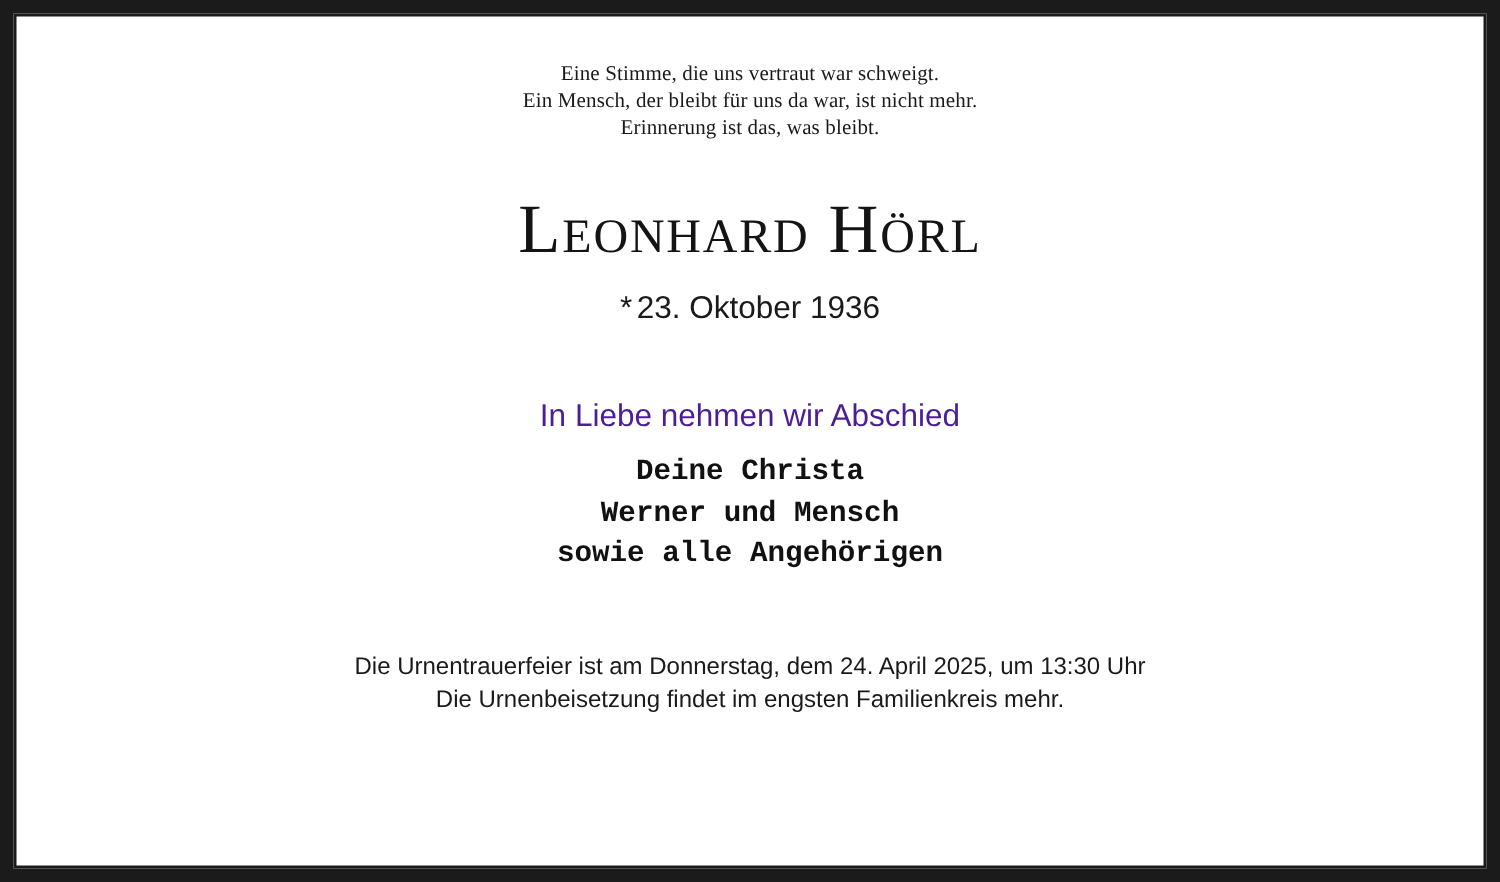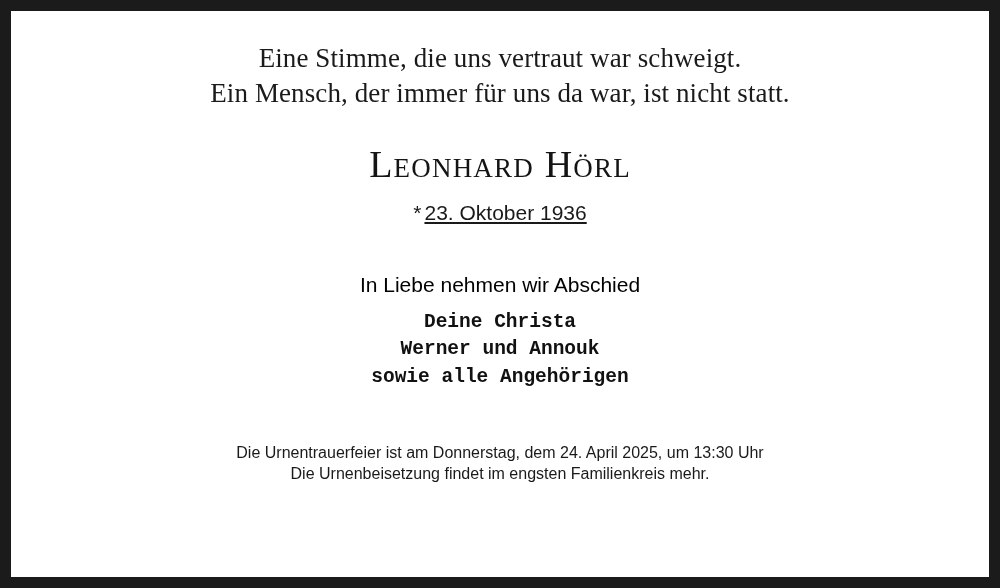"Eine Stimme, die uns vertraut" .verse { font-size: 27px -> 14px }
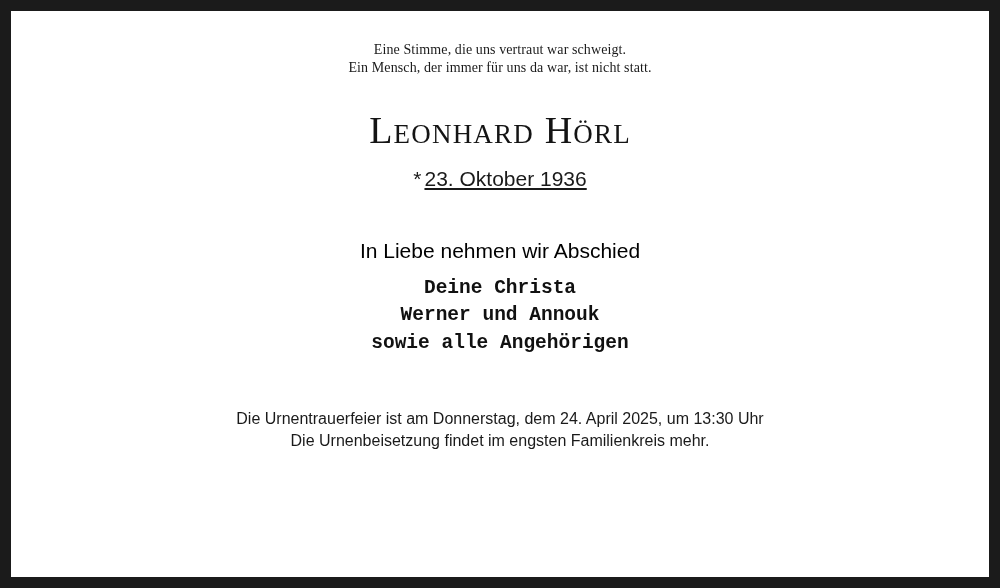"Ein Mensch, der immer für" div { text: immer für uns da war, ist nicht statt -> bleibt für uns da war, ist nicht mehr }
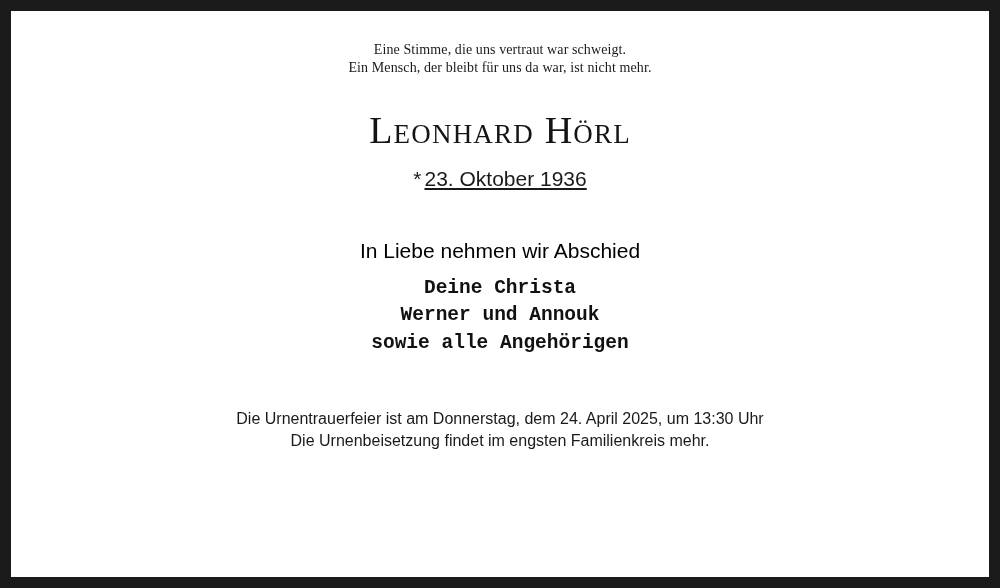"Erinnerung ist das, was bleibt." div { html: none -> <div>Erinnerung ist das, was bleibt.</div> }
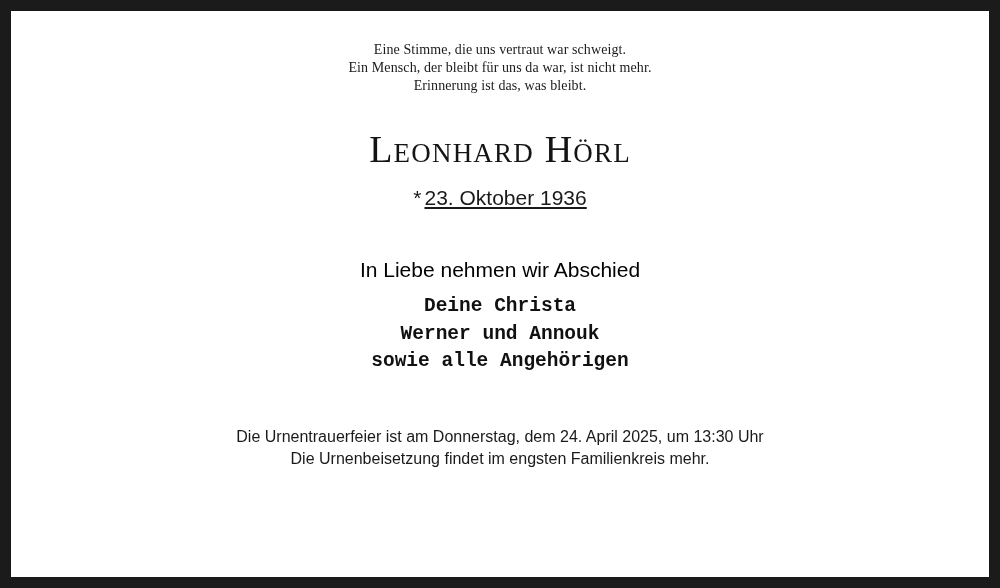"Leonhard Hörl" .deceased-name { font-size: 38px -> 46px }
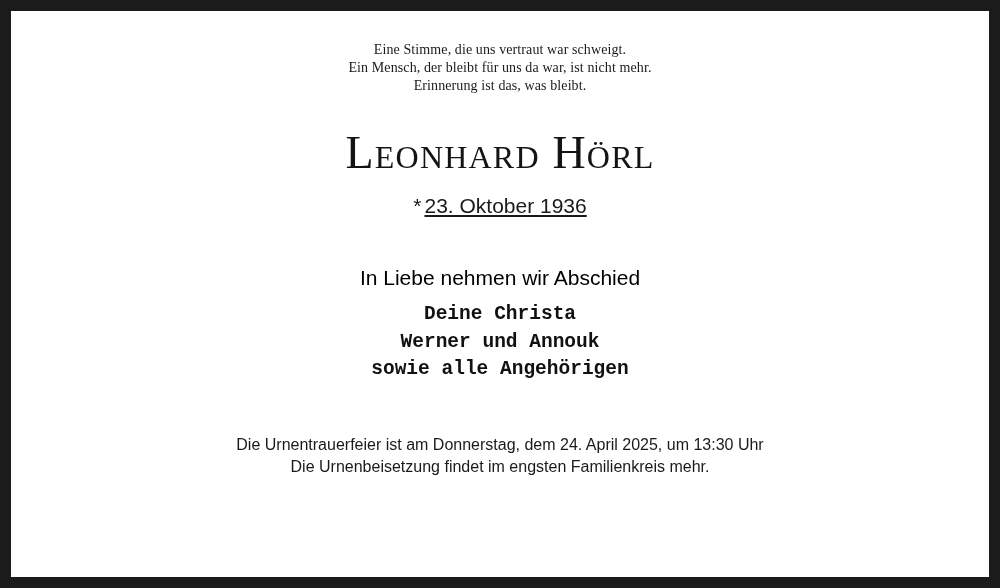"* 23. Oktober 1936" .dates { text-decoration: underline -> none }
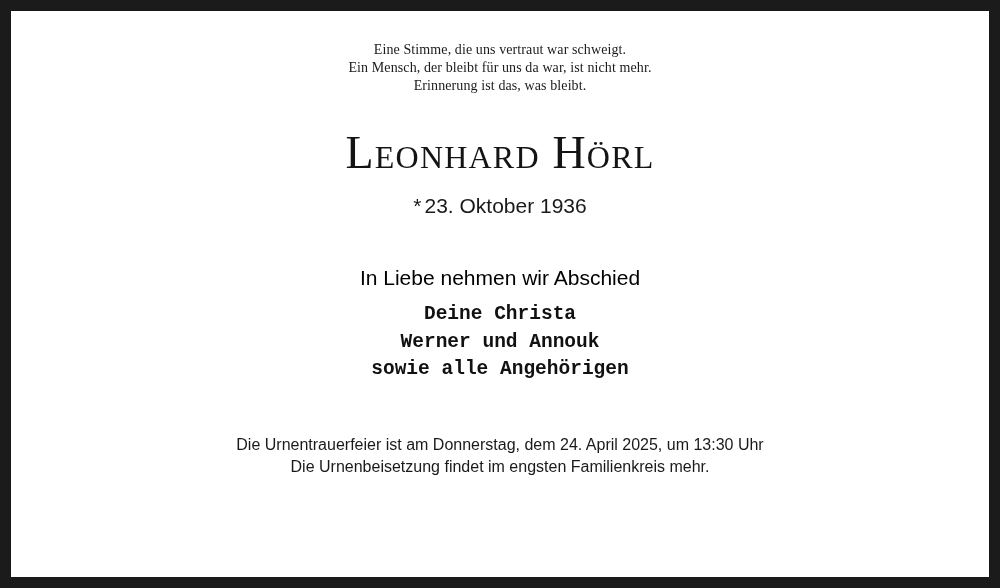"In Liebe nehmen wir Abschied" .farewell-lead { color: #000000 -> #4c1d95 }
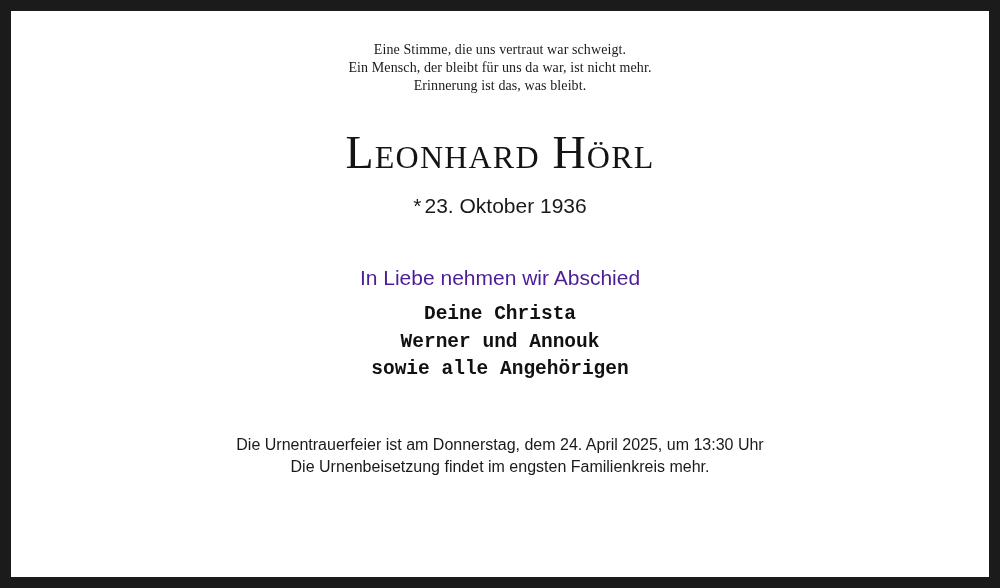"Werner und Annouk" div { text: Annouk -> Mensch }
